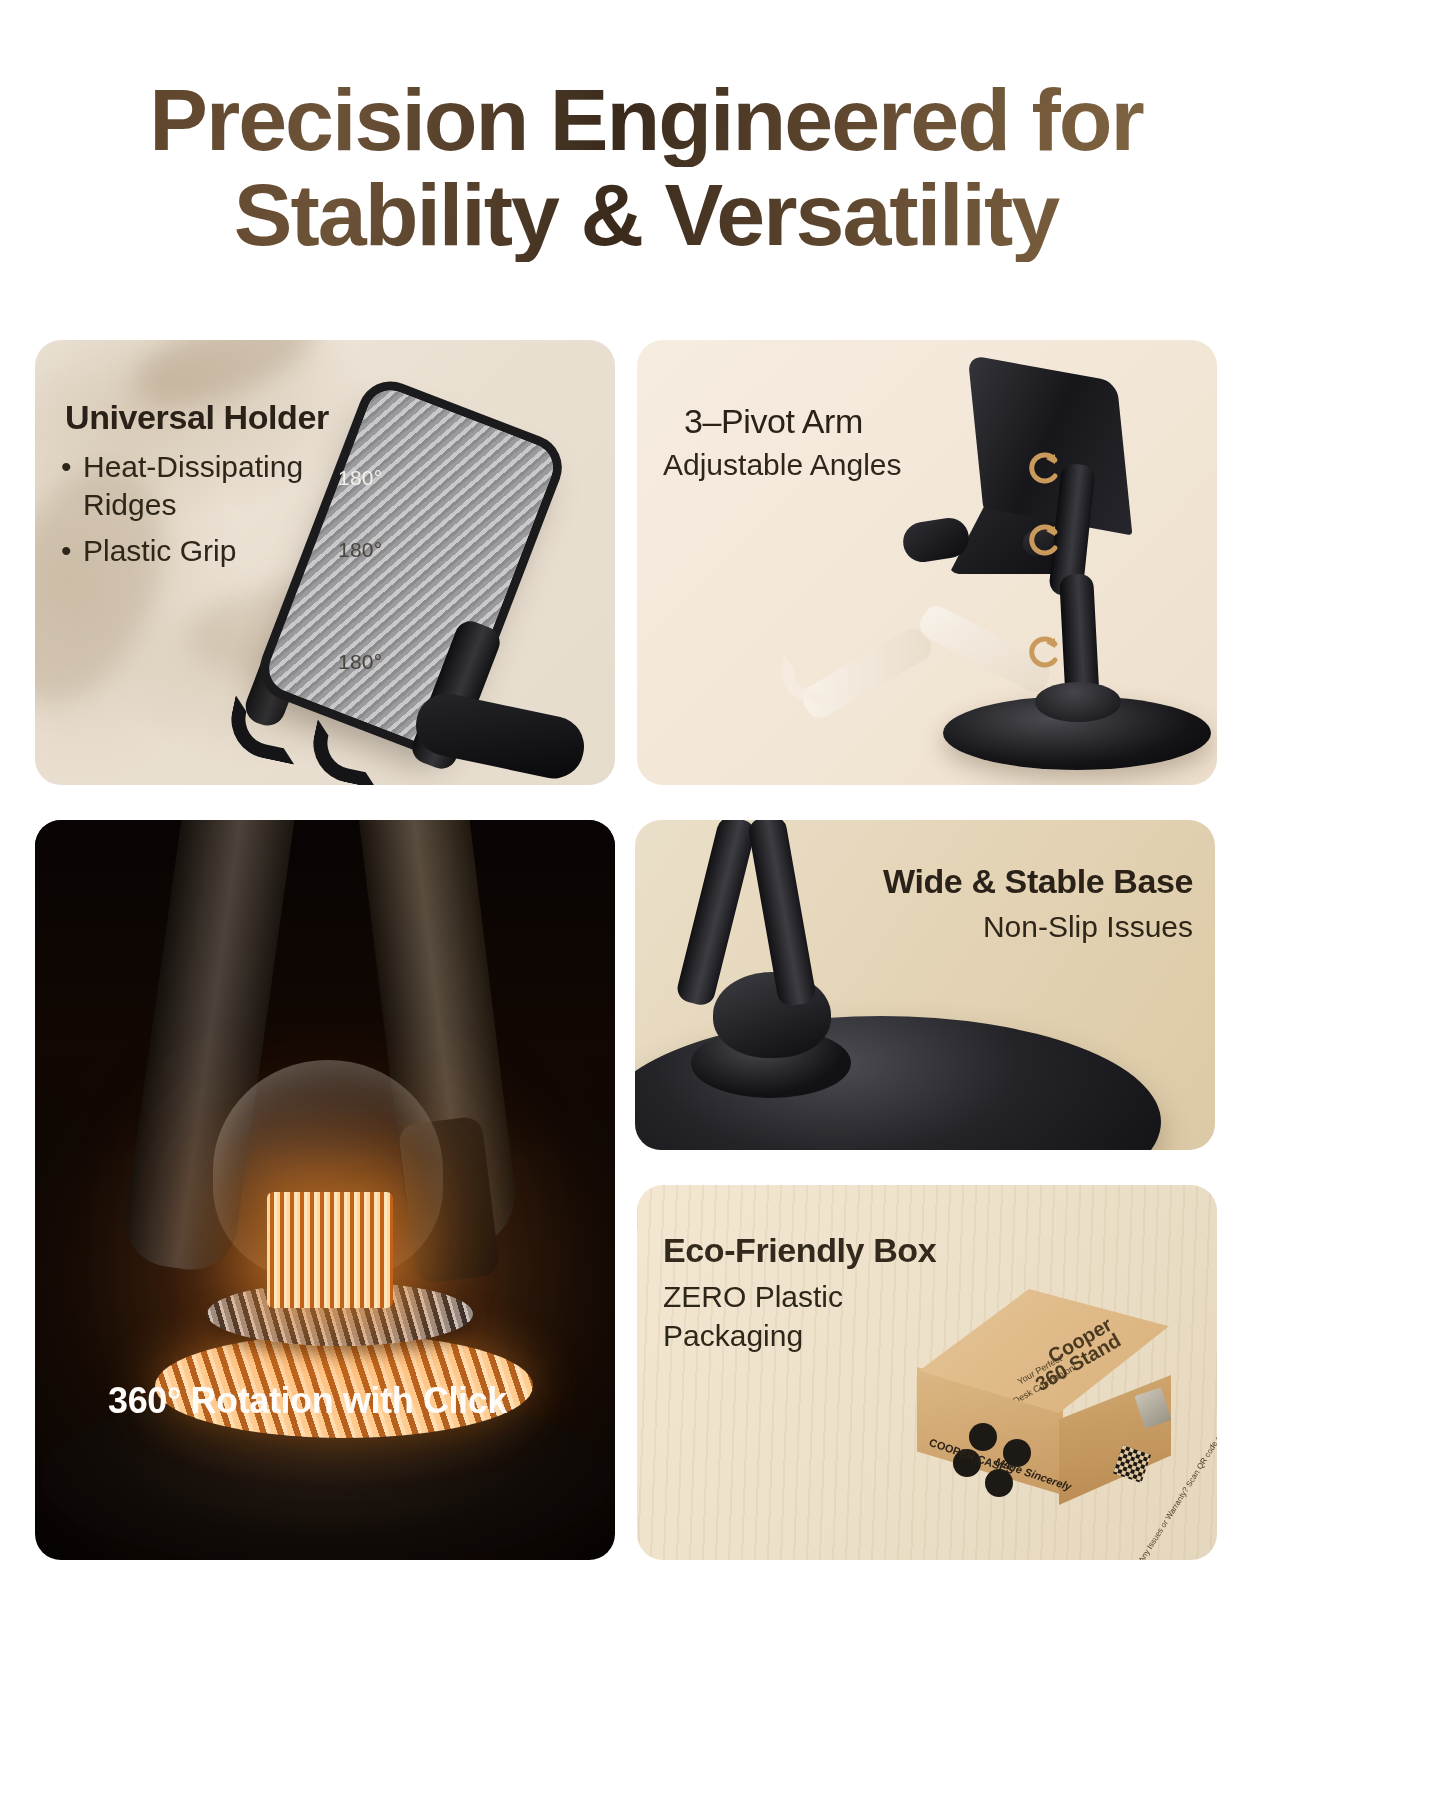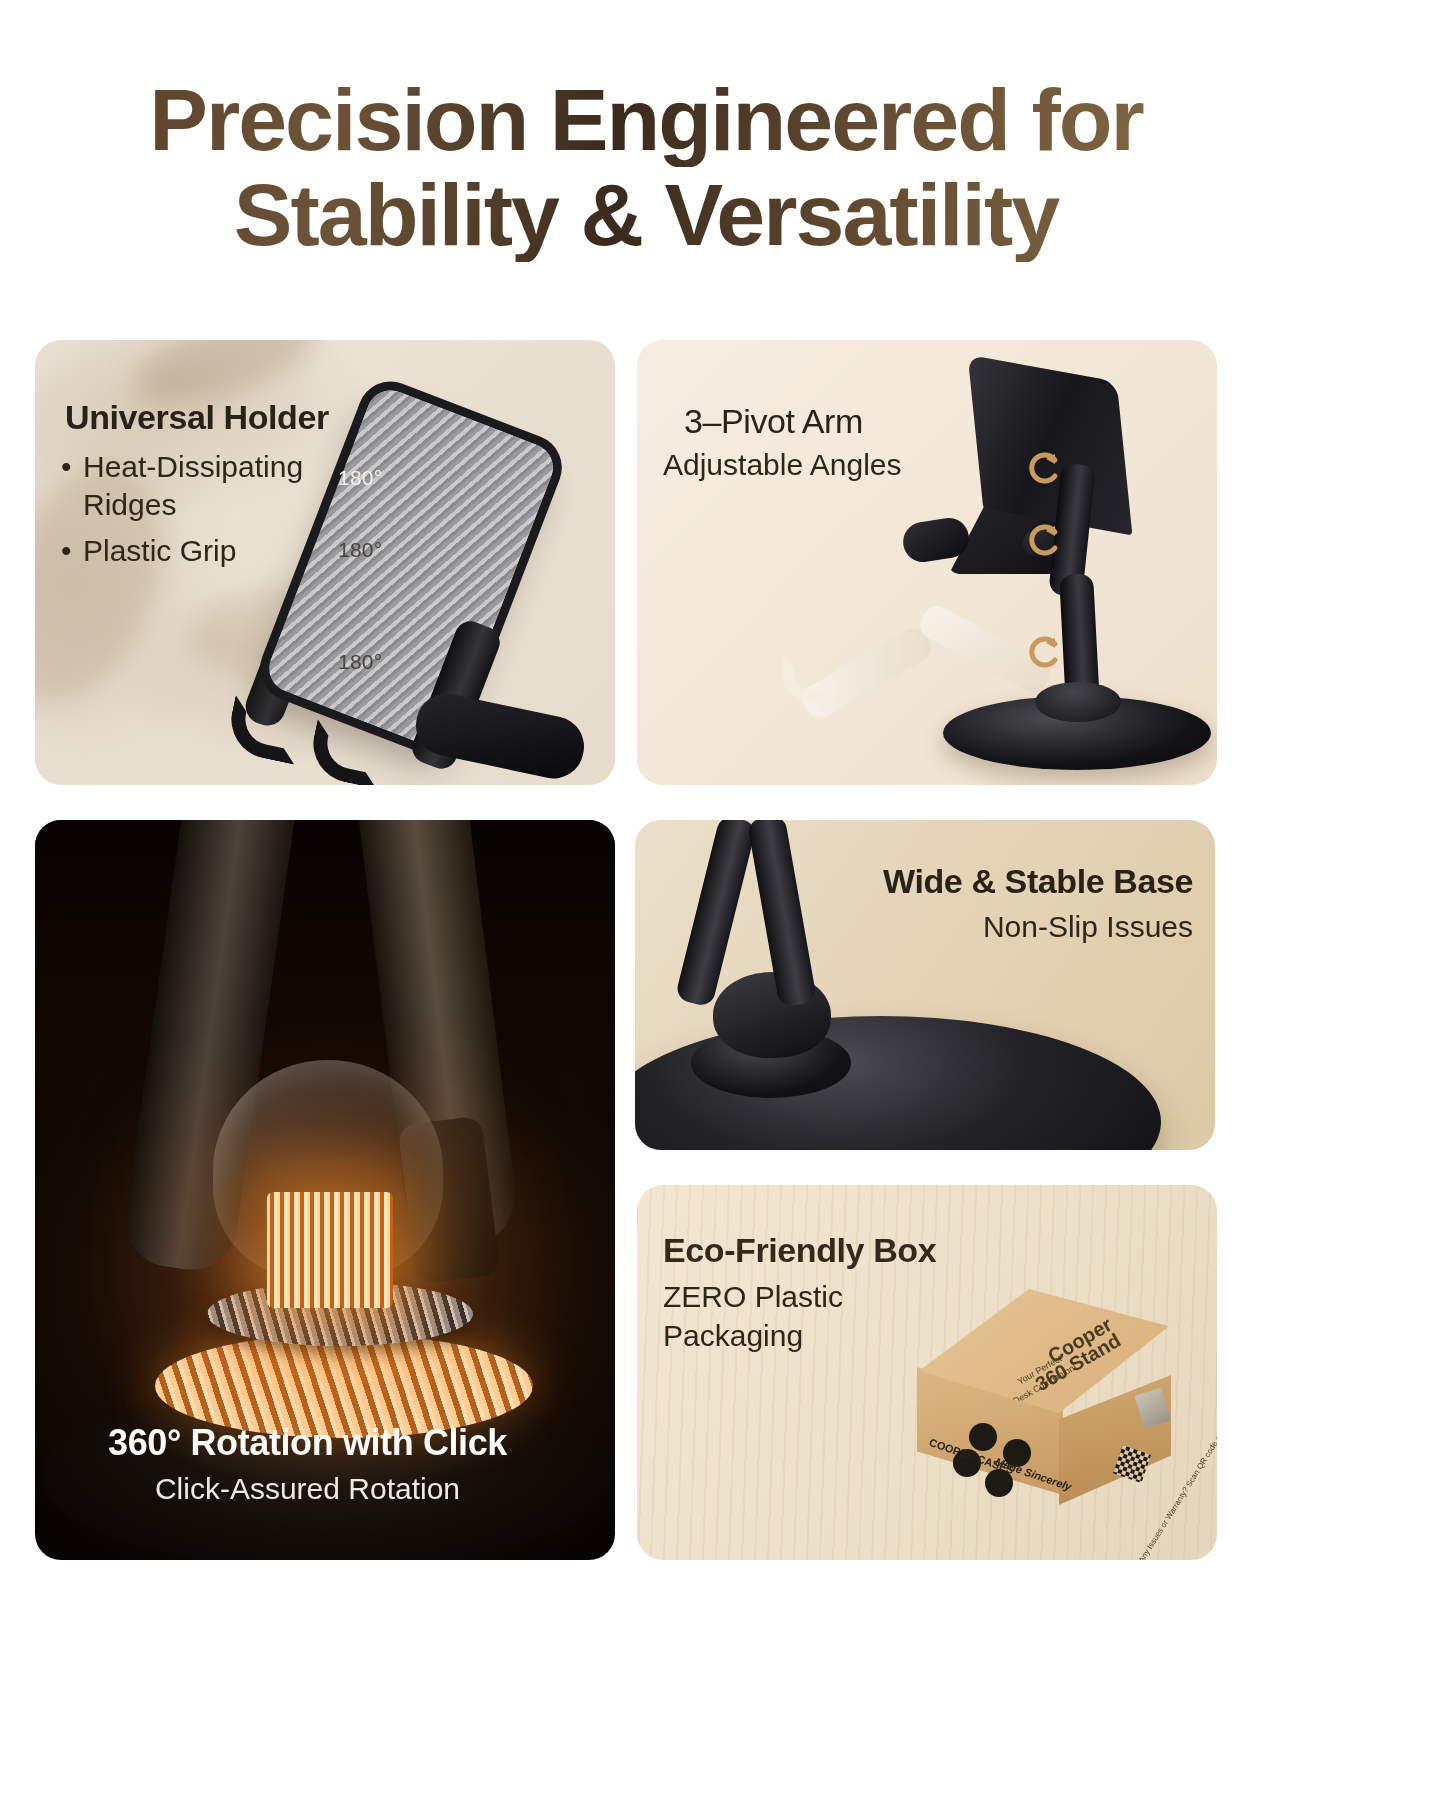"360° Rotation with Click" .c3-cap1 { top: 1422px -> 1380px }
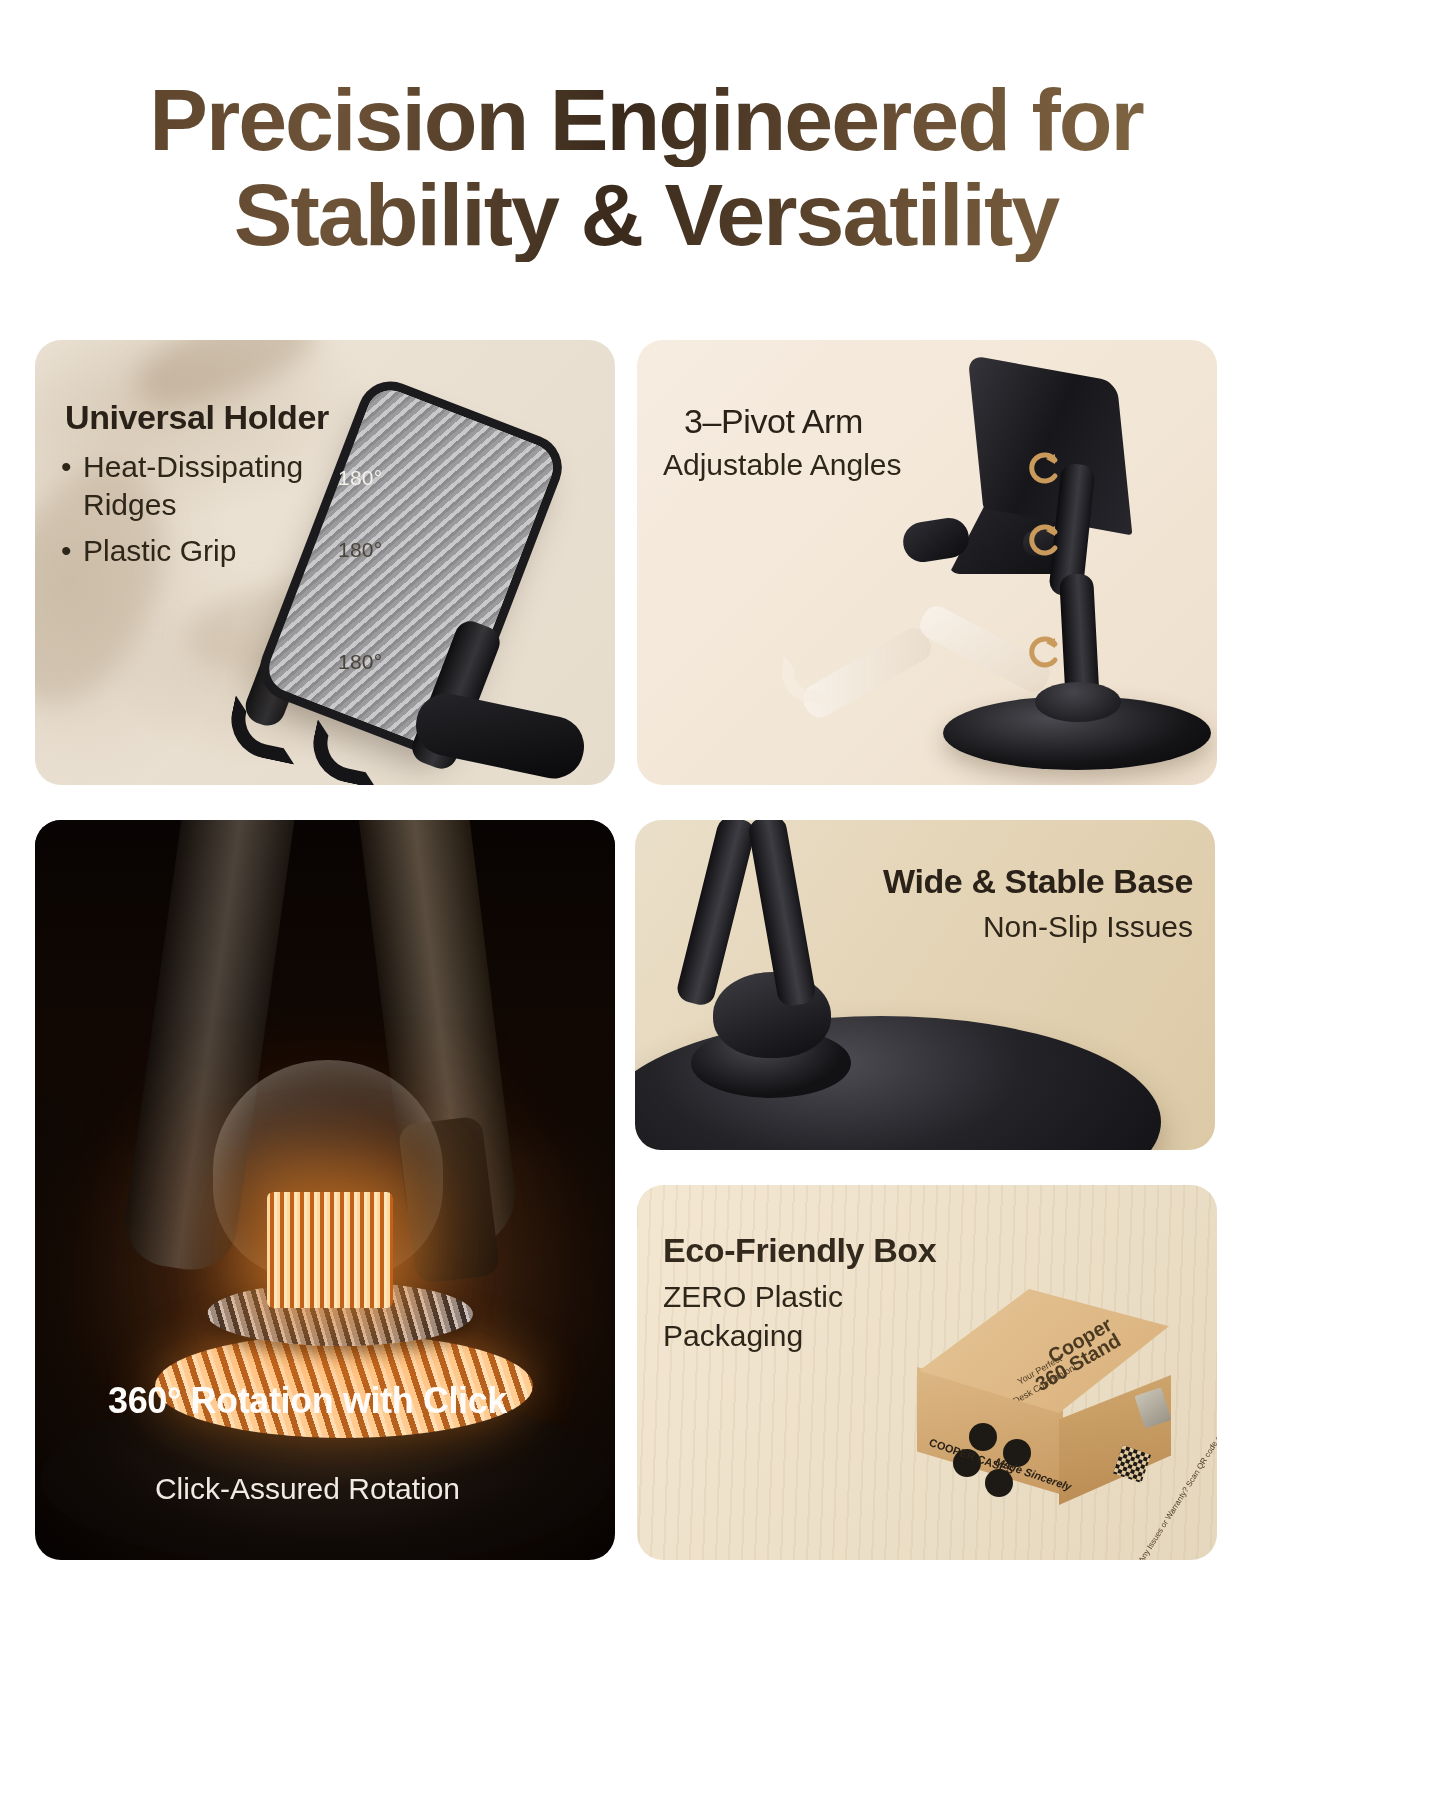"Click-Assured Rotation" div.c3-cap2 { html: <div>Click-Assured Rotation</div> -> none }
